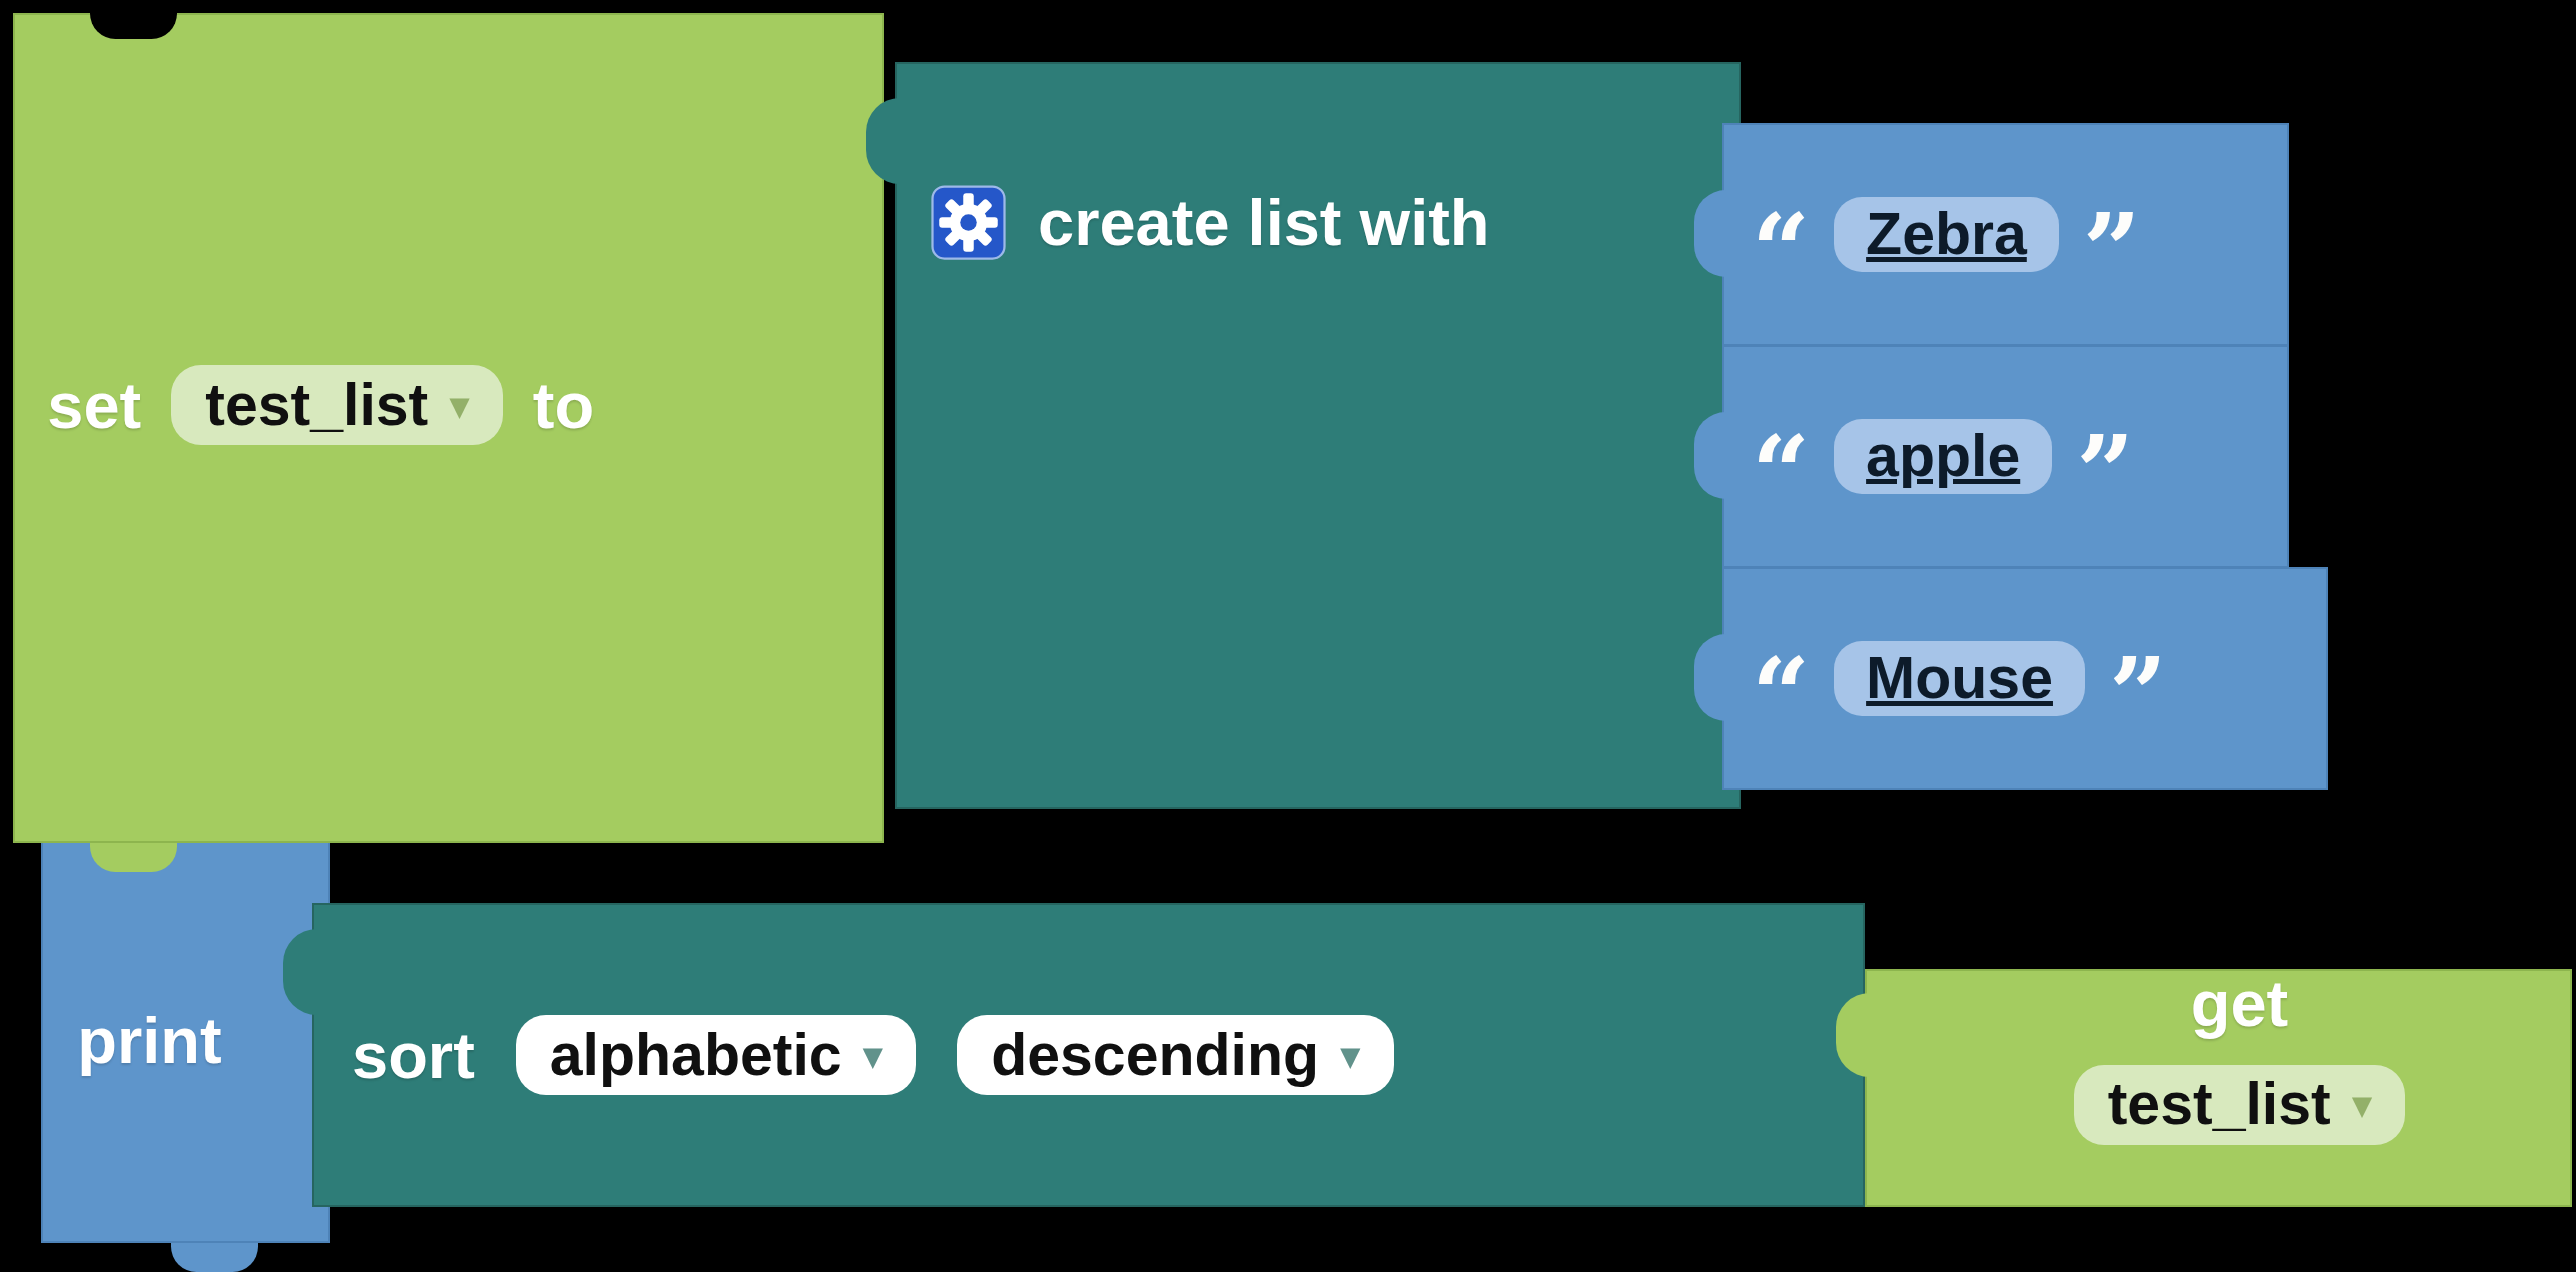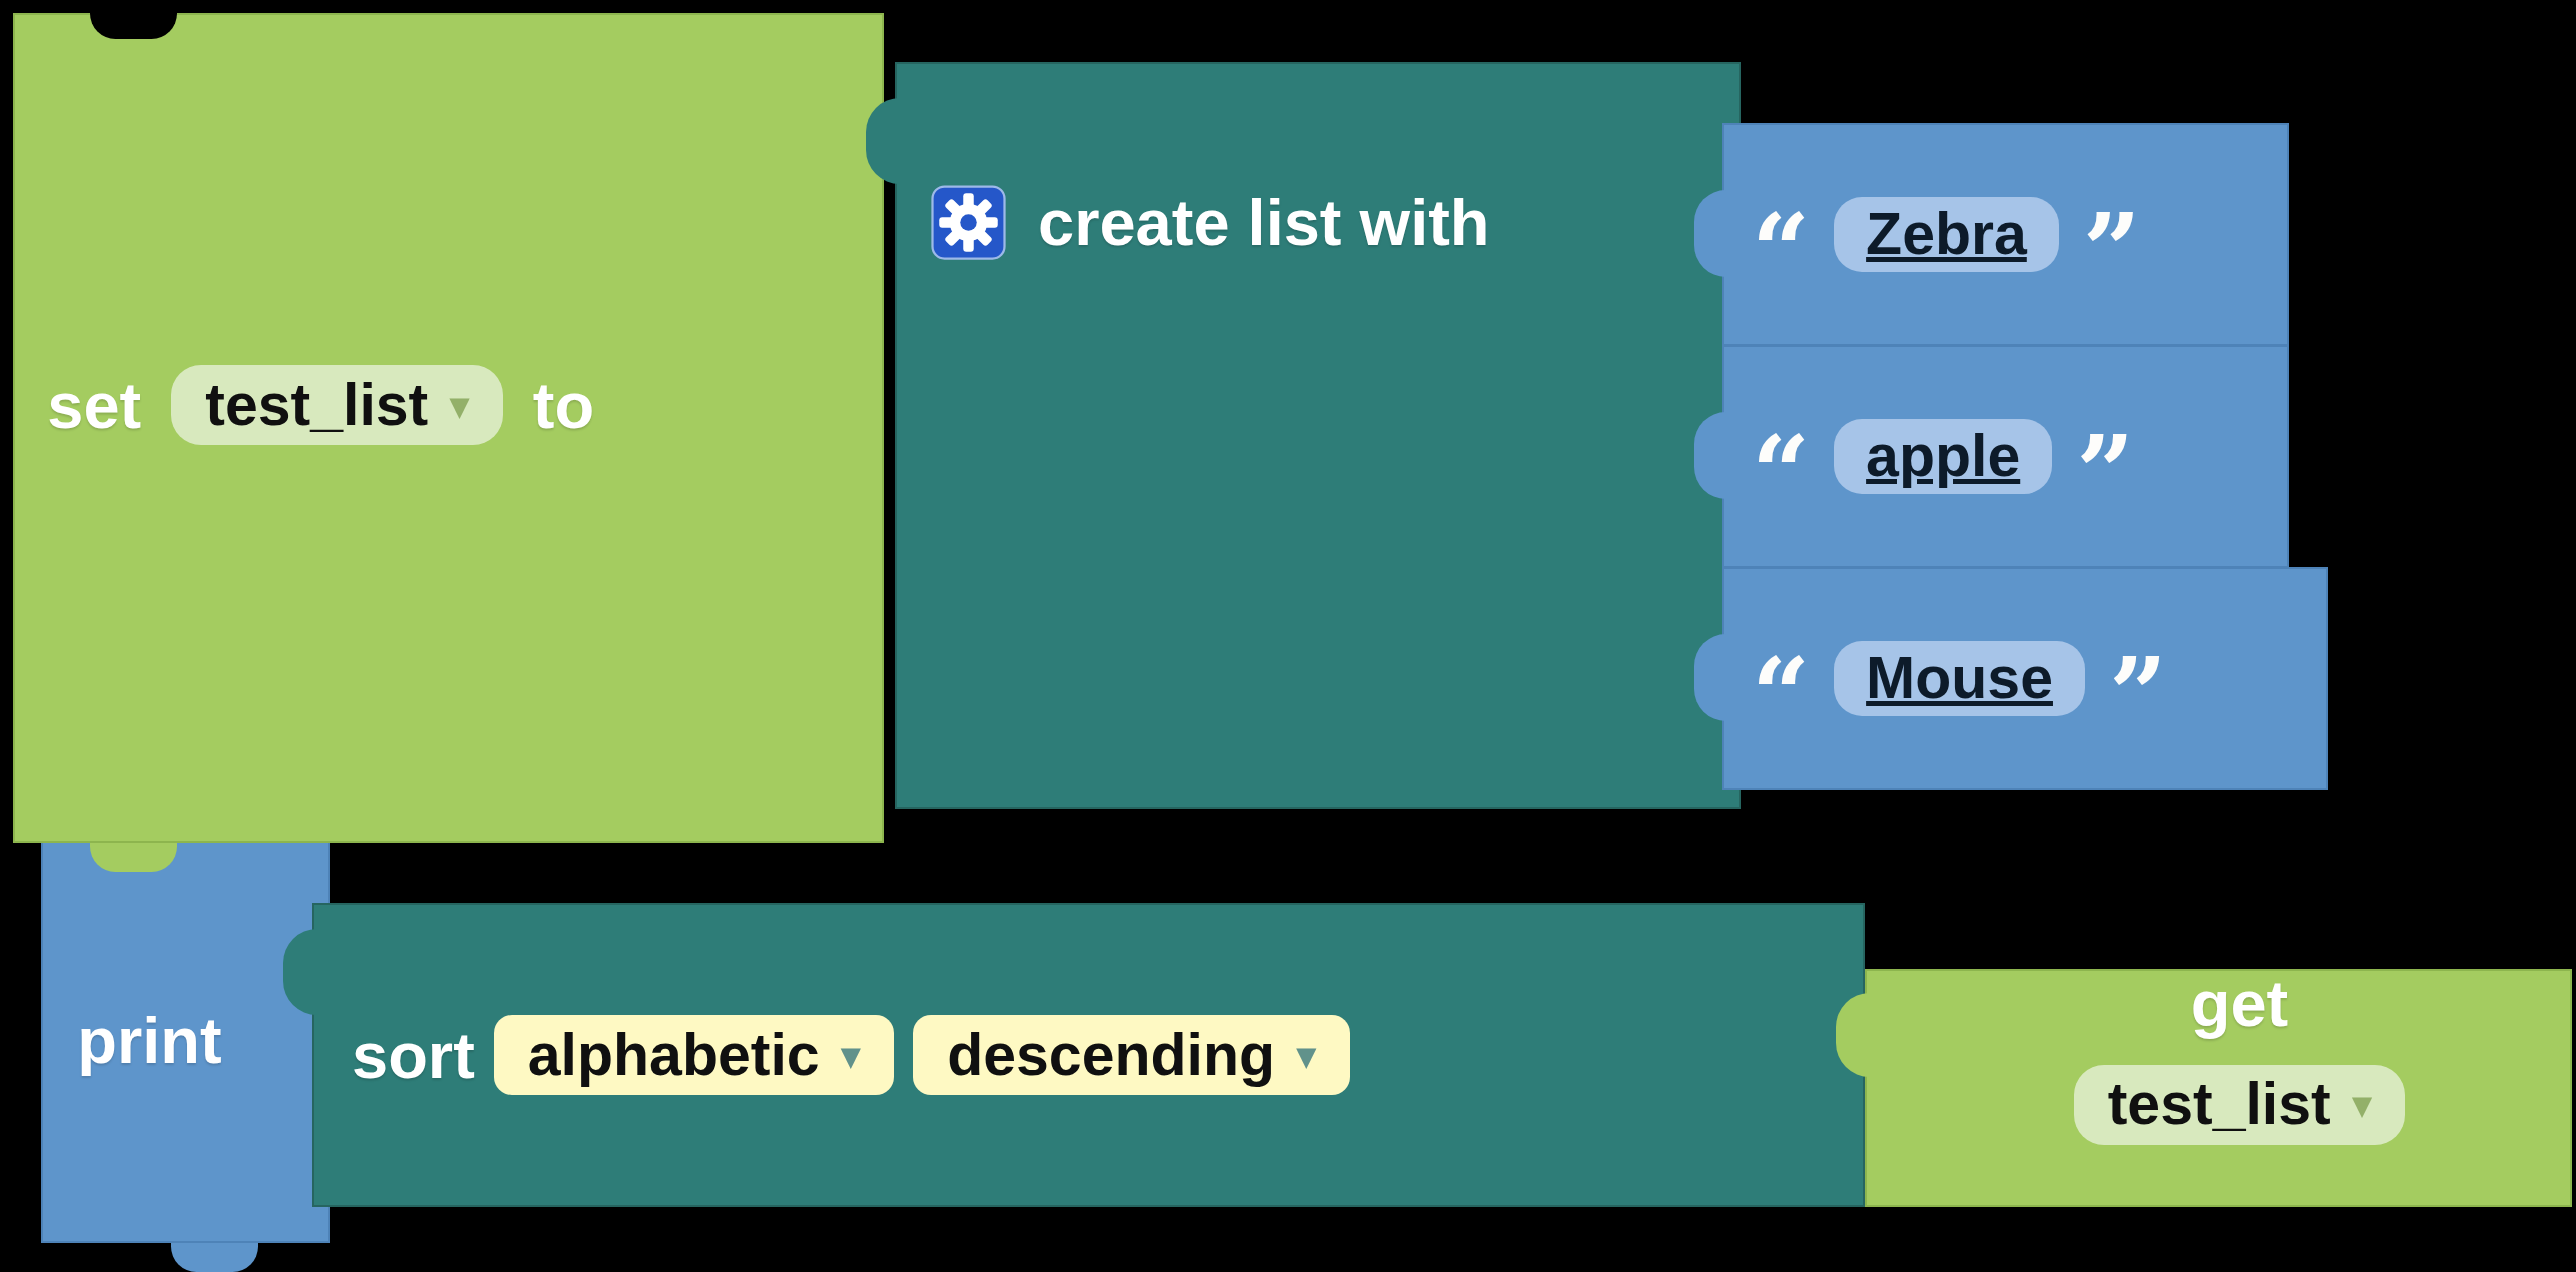"sort" #block-sort { gap: 19px -> 41px }
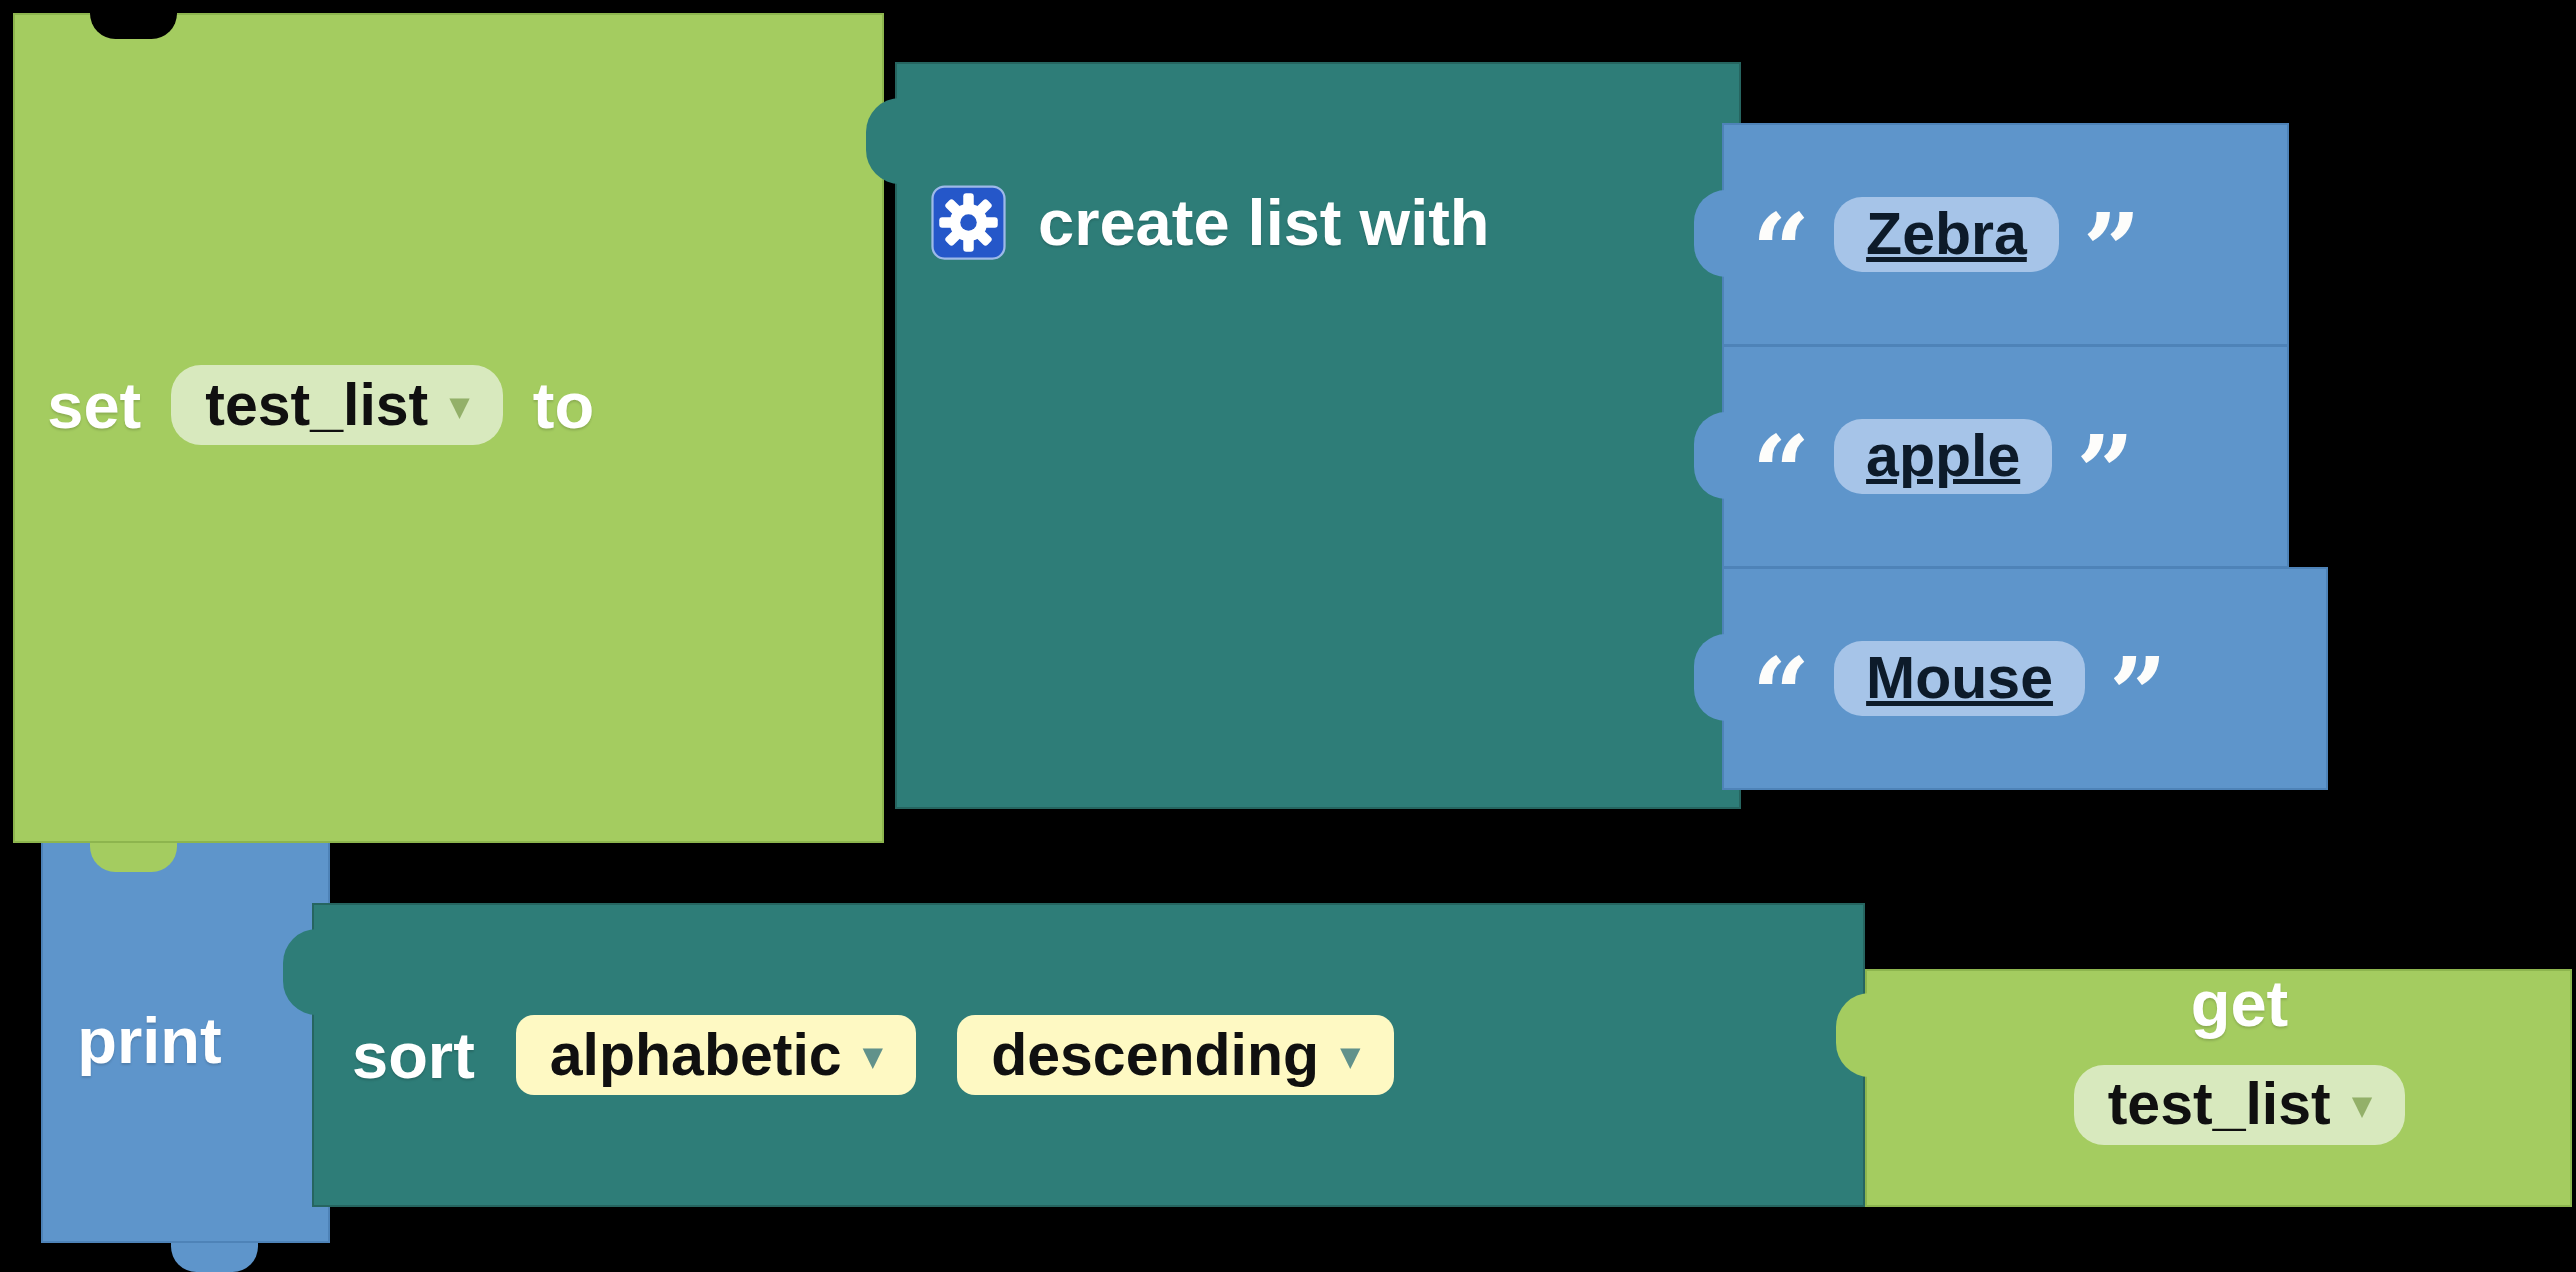"alphabetic" .dd-teal { background: #fef9c3 -> #ffffff; border-radius: 18px -> none }
